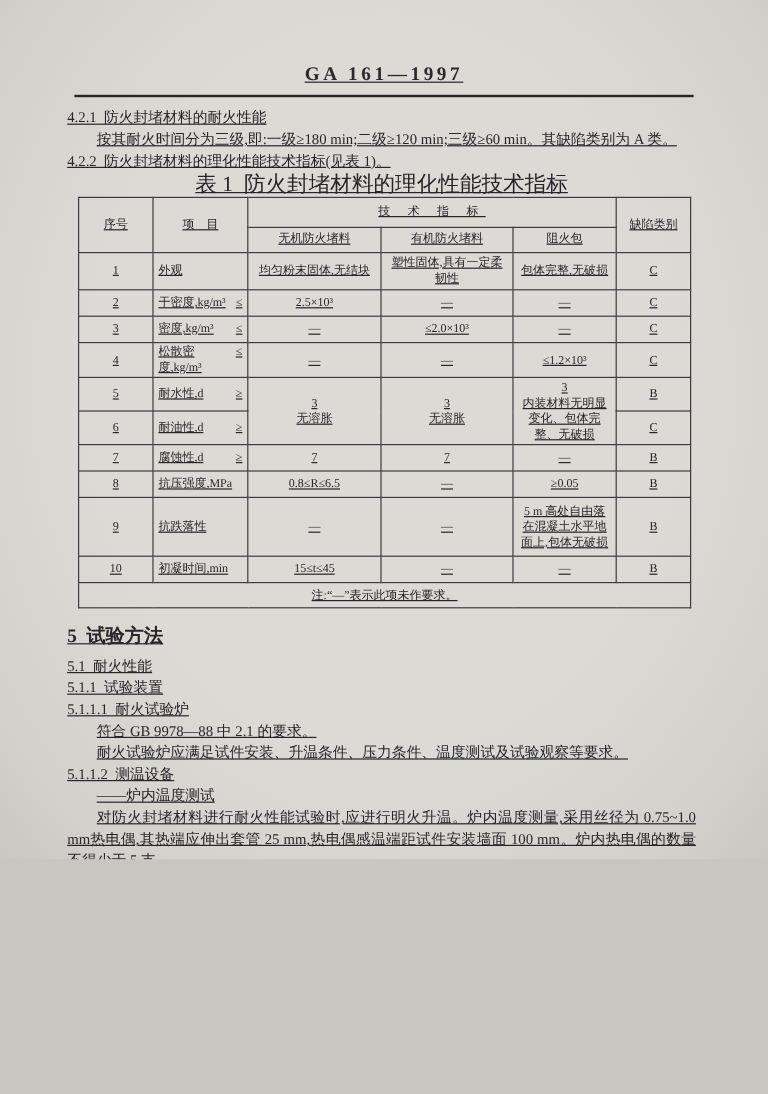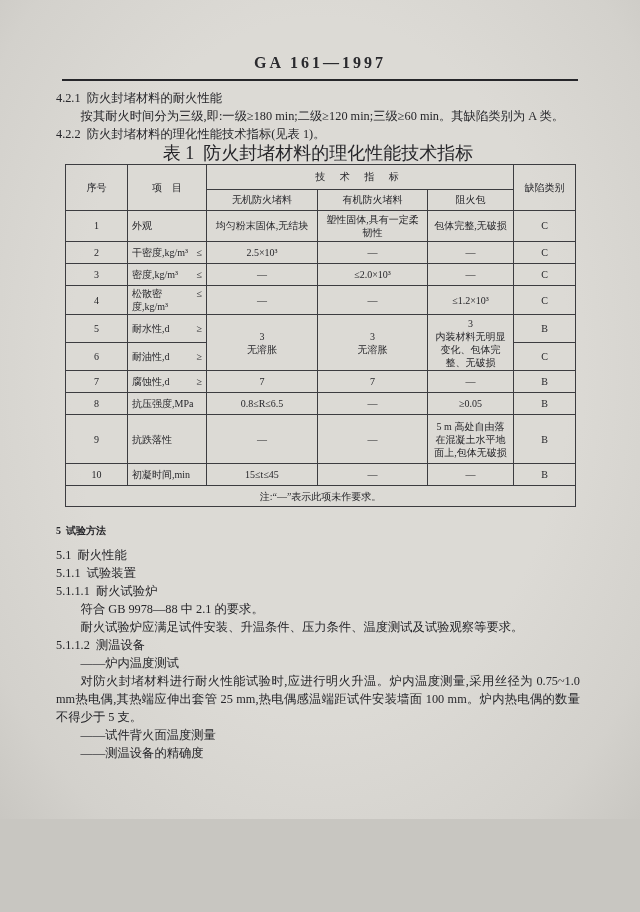"GA 161—1997" .page { height: 819px -> 716px; text-decoration: none -> underline }
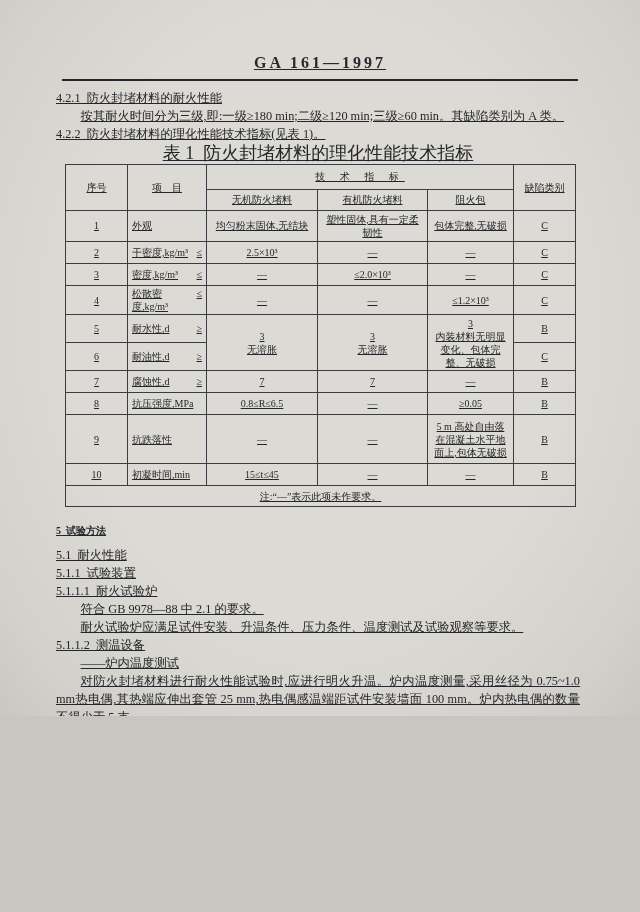"5 试验方法" .h5main { font-size: 10px -> 16px }
